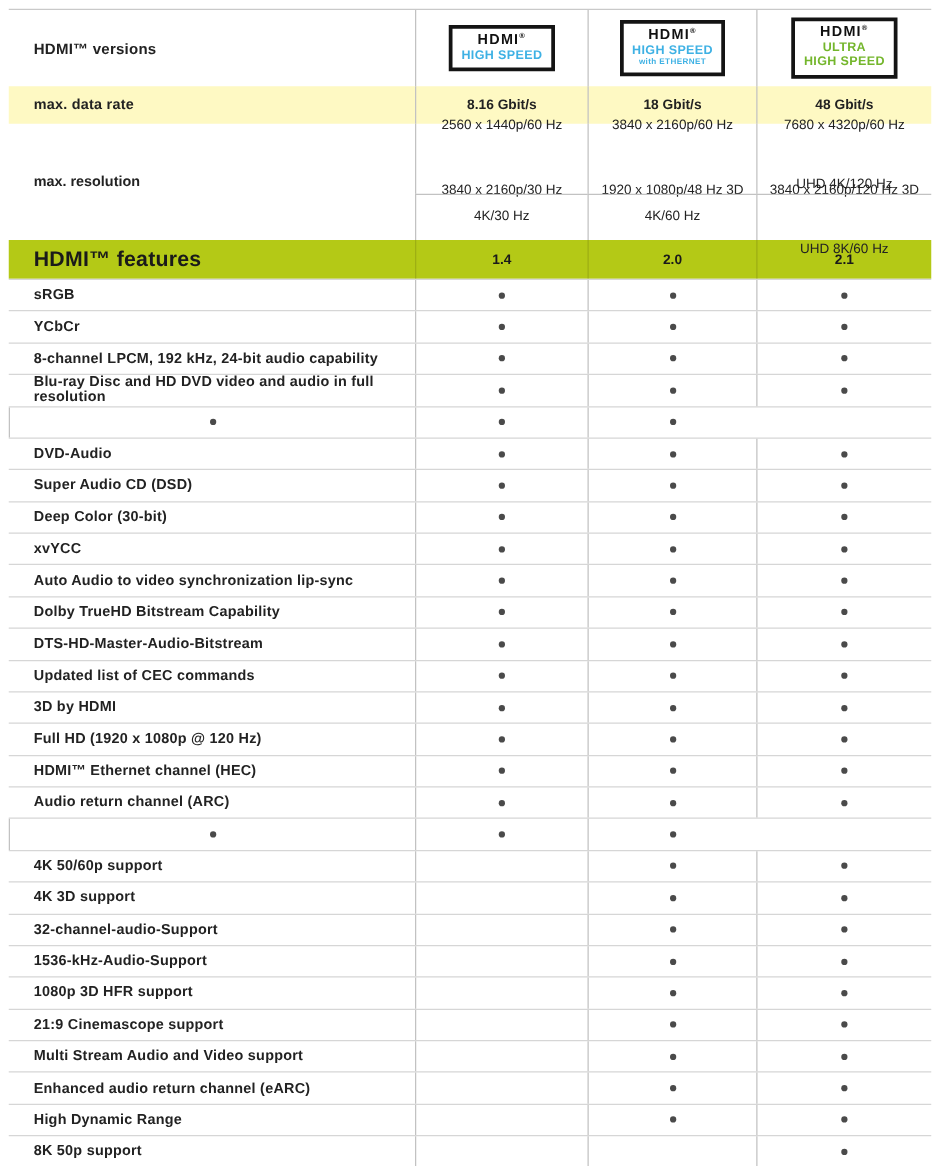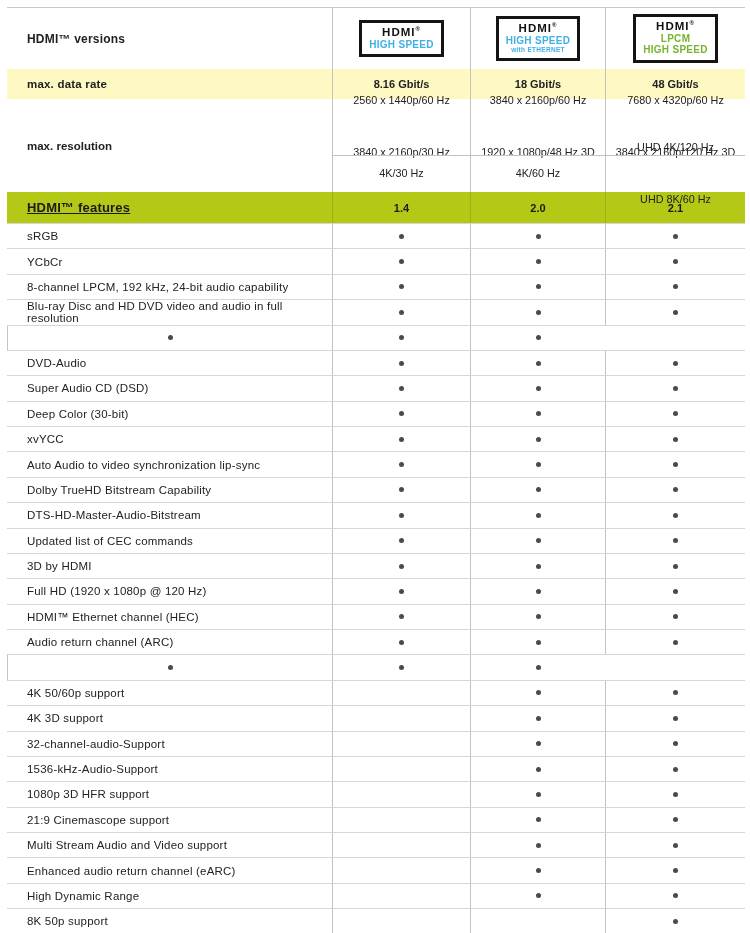"LPCM" div.logo-speed { text: LPCM -> ULTRA }
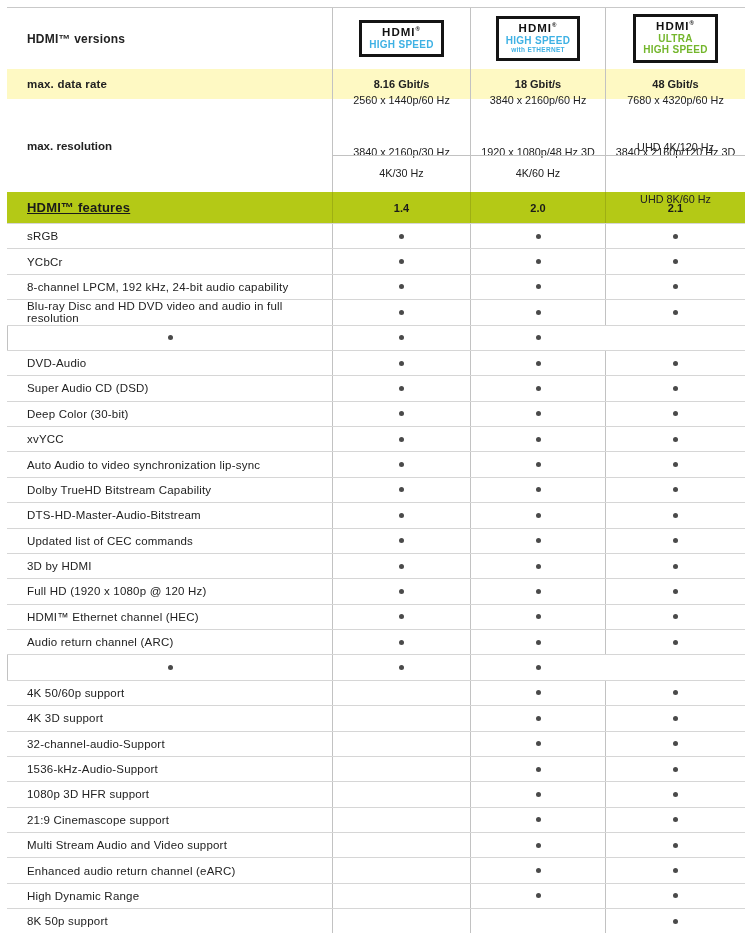"HDMI™ features" .r-feat-head .c-label { font-size: 13px -> 17px; text-decoration: underline -> none }
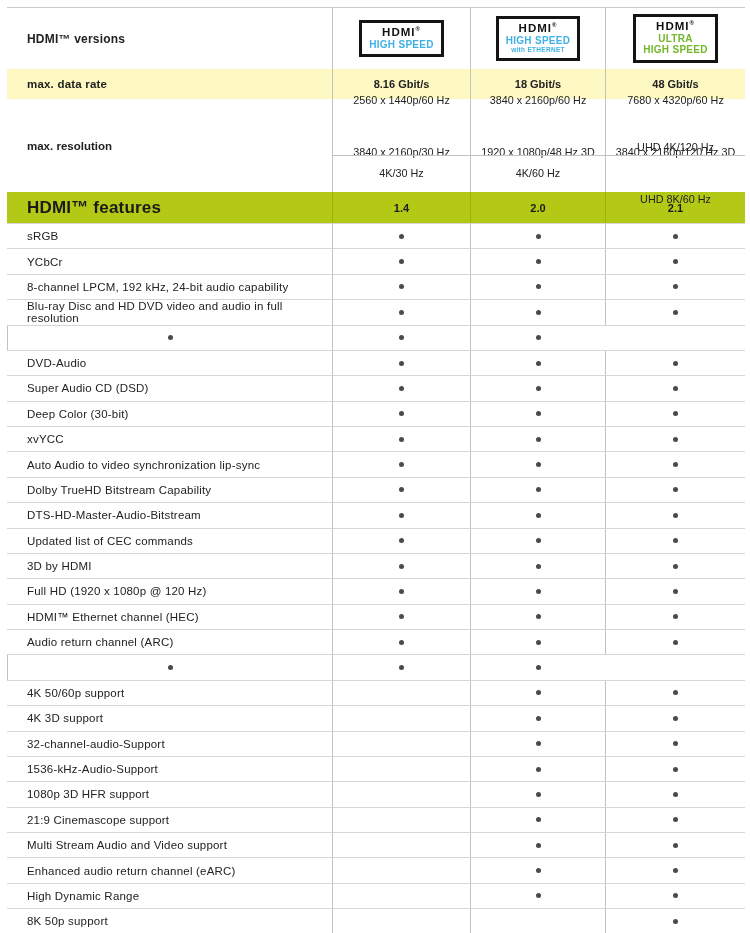"sRGB" .feature-row .c-label { font-weight: none -> bold }
